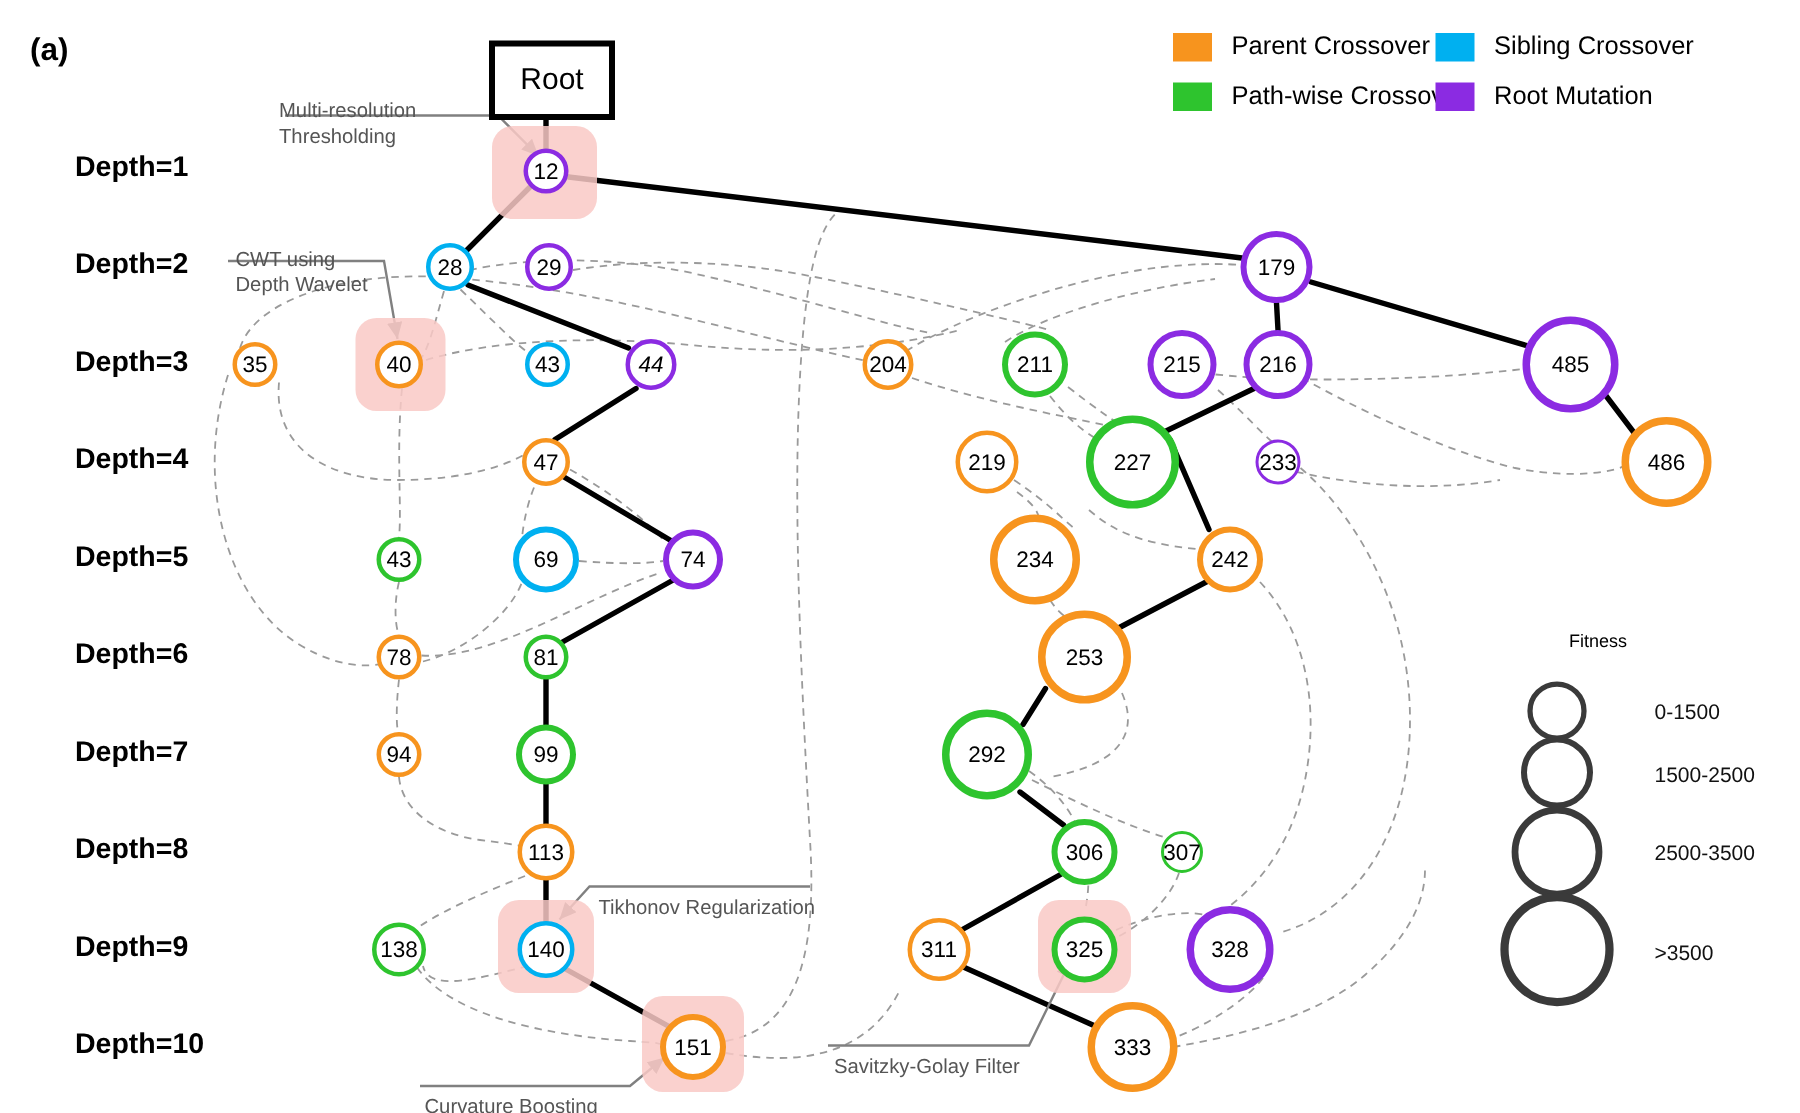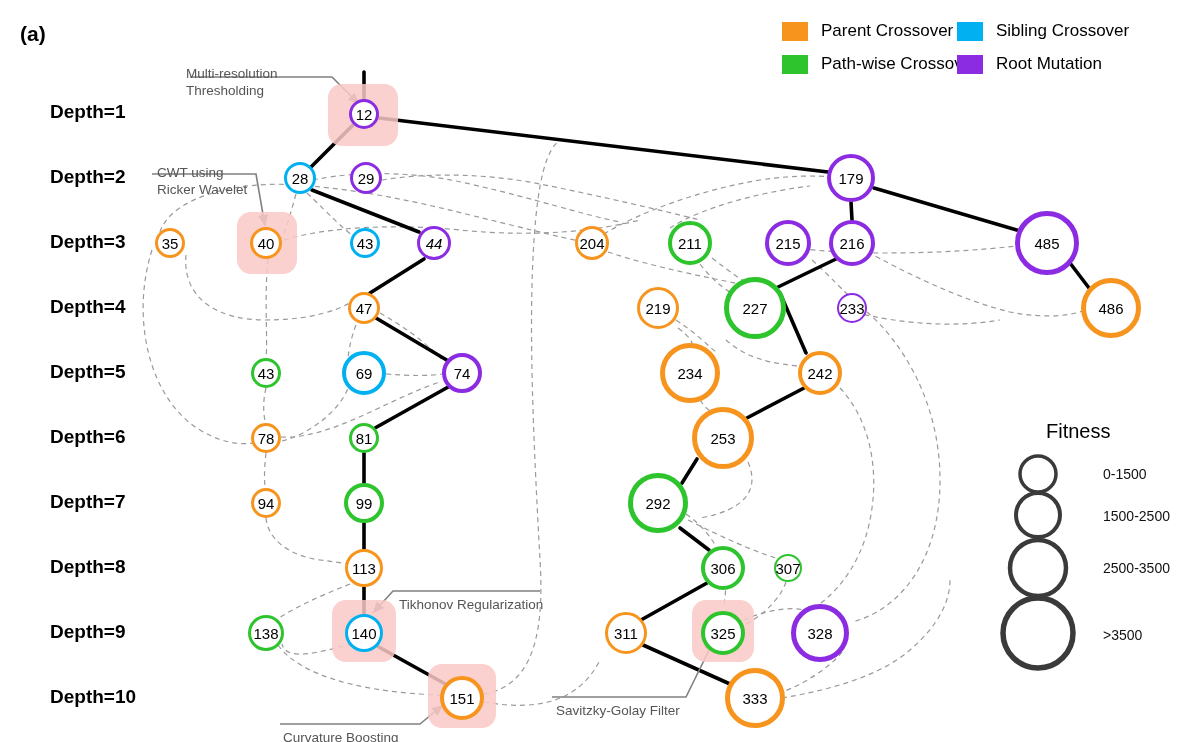"Root" div.root-box { html: none -> <div> <span>Root</span> </div> }
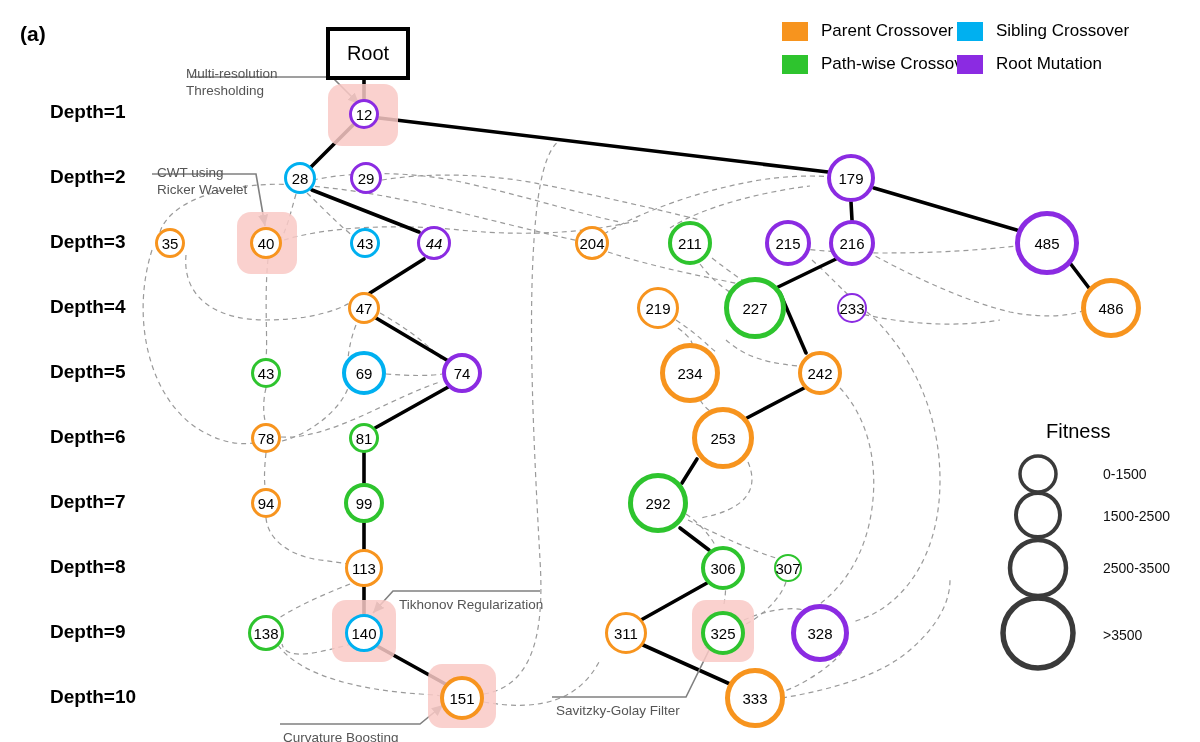"CWT using" div.annot { text: Ricker -> Depth }
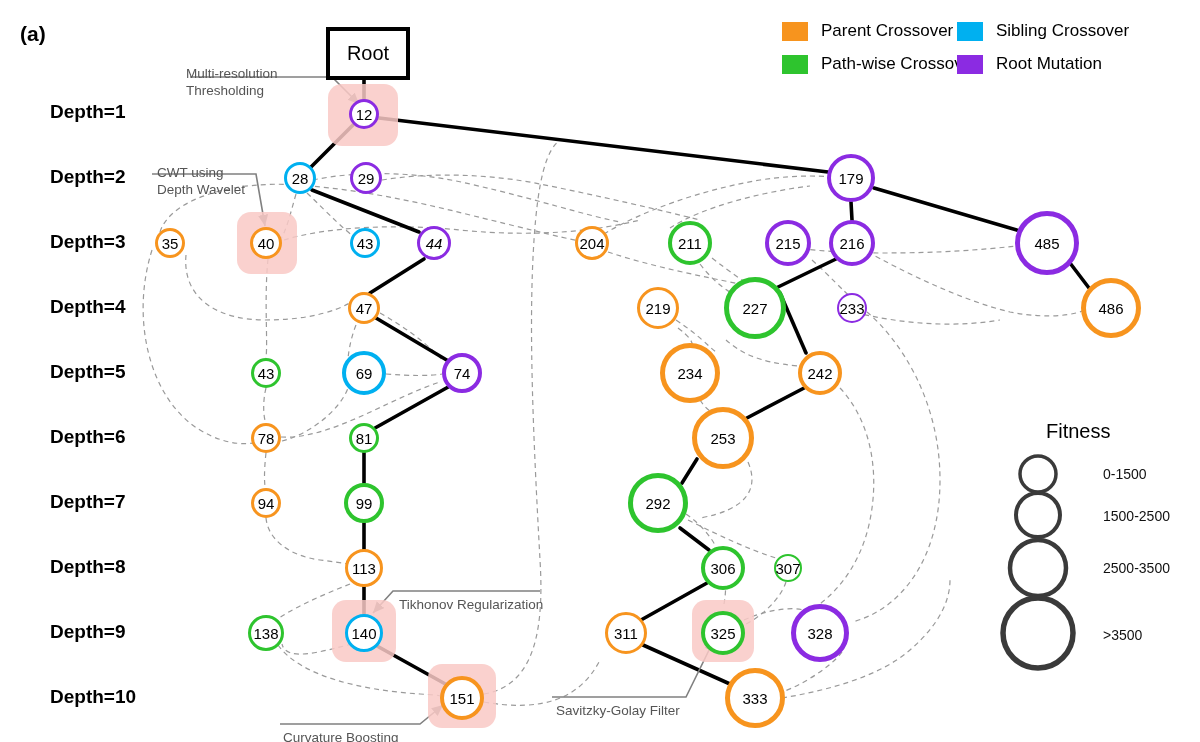"Fitness" .fitness-title { font-size: 20px -> 12px }
